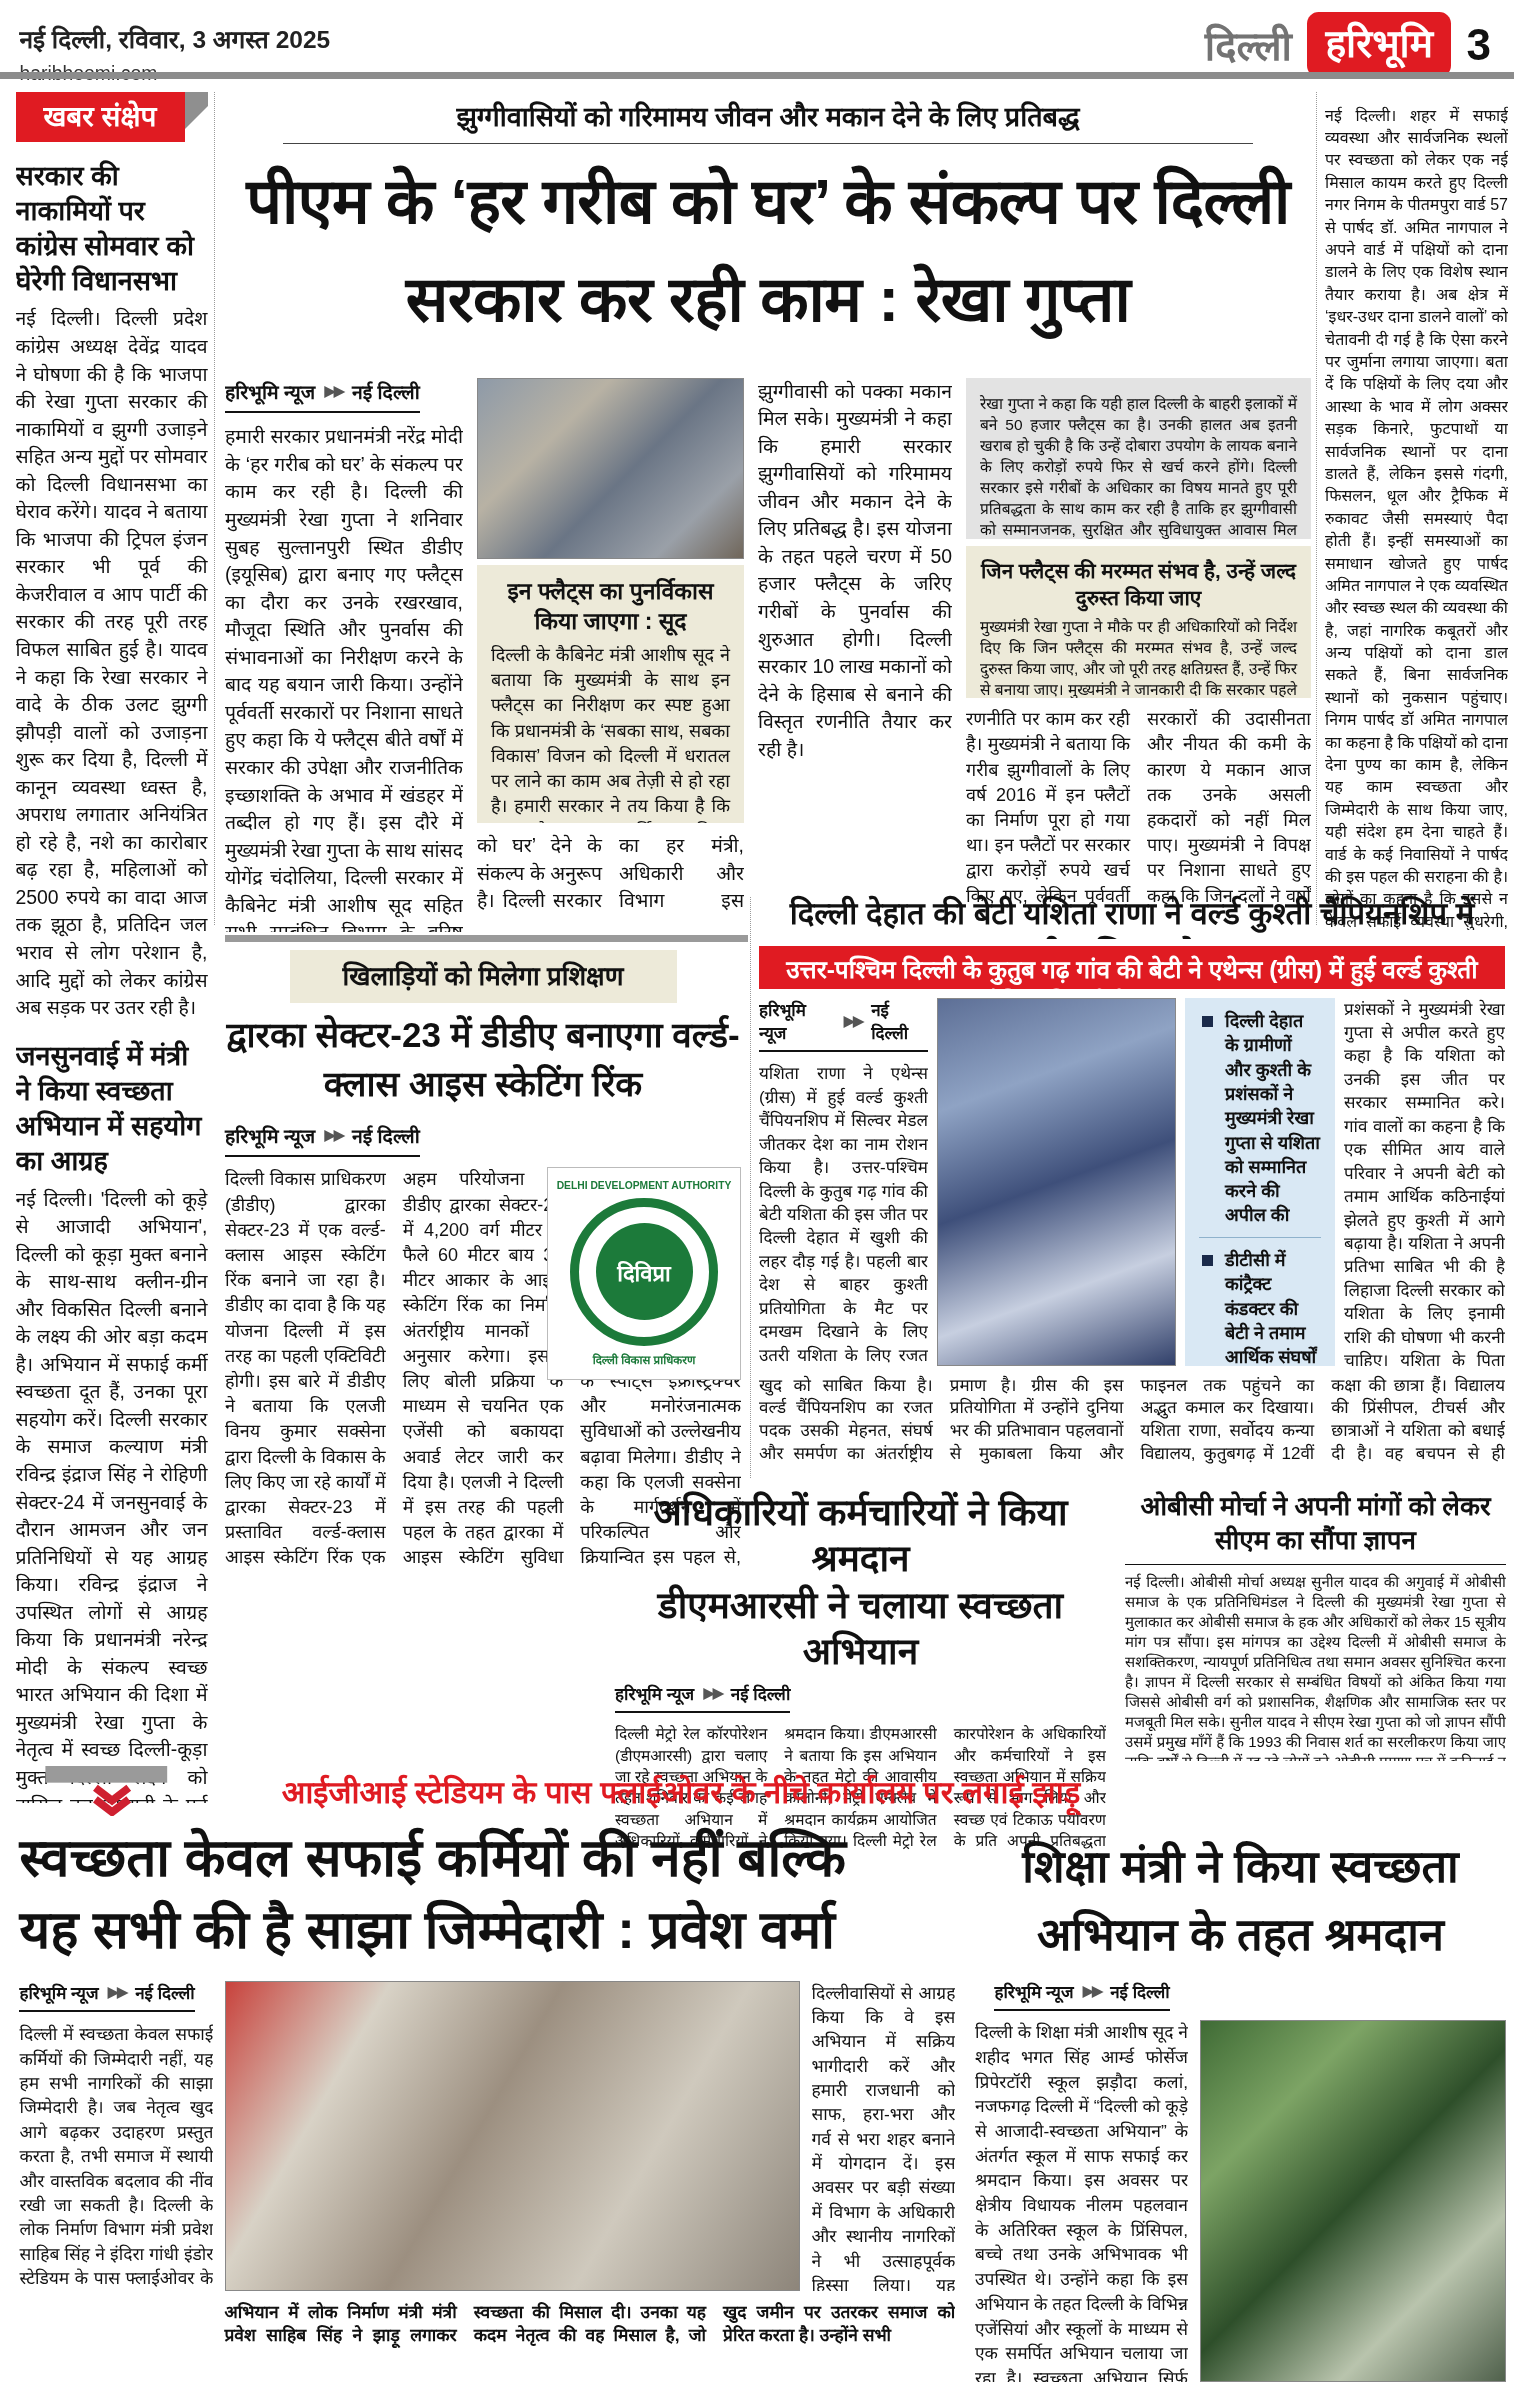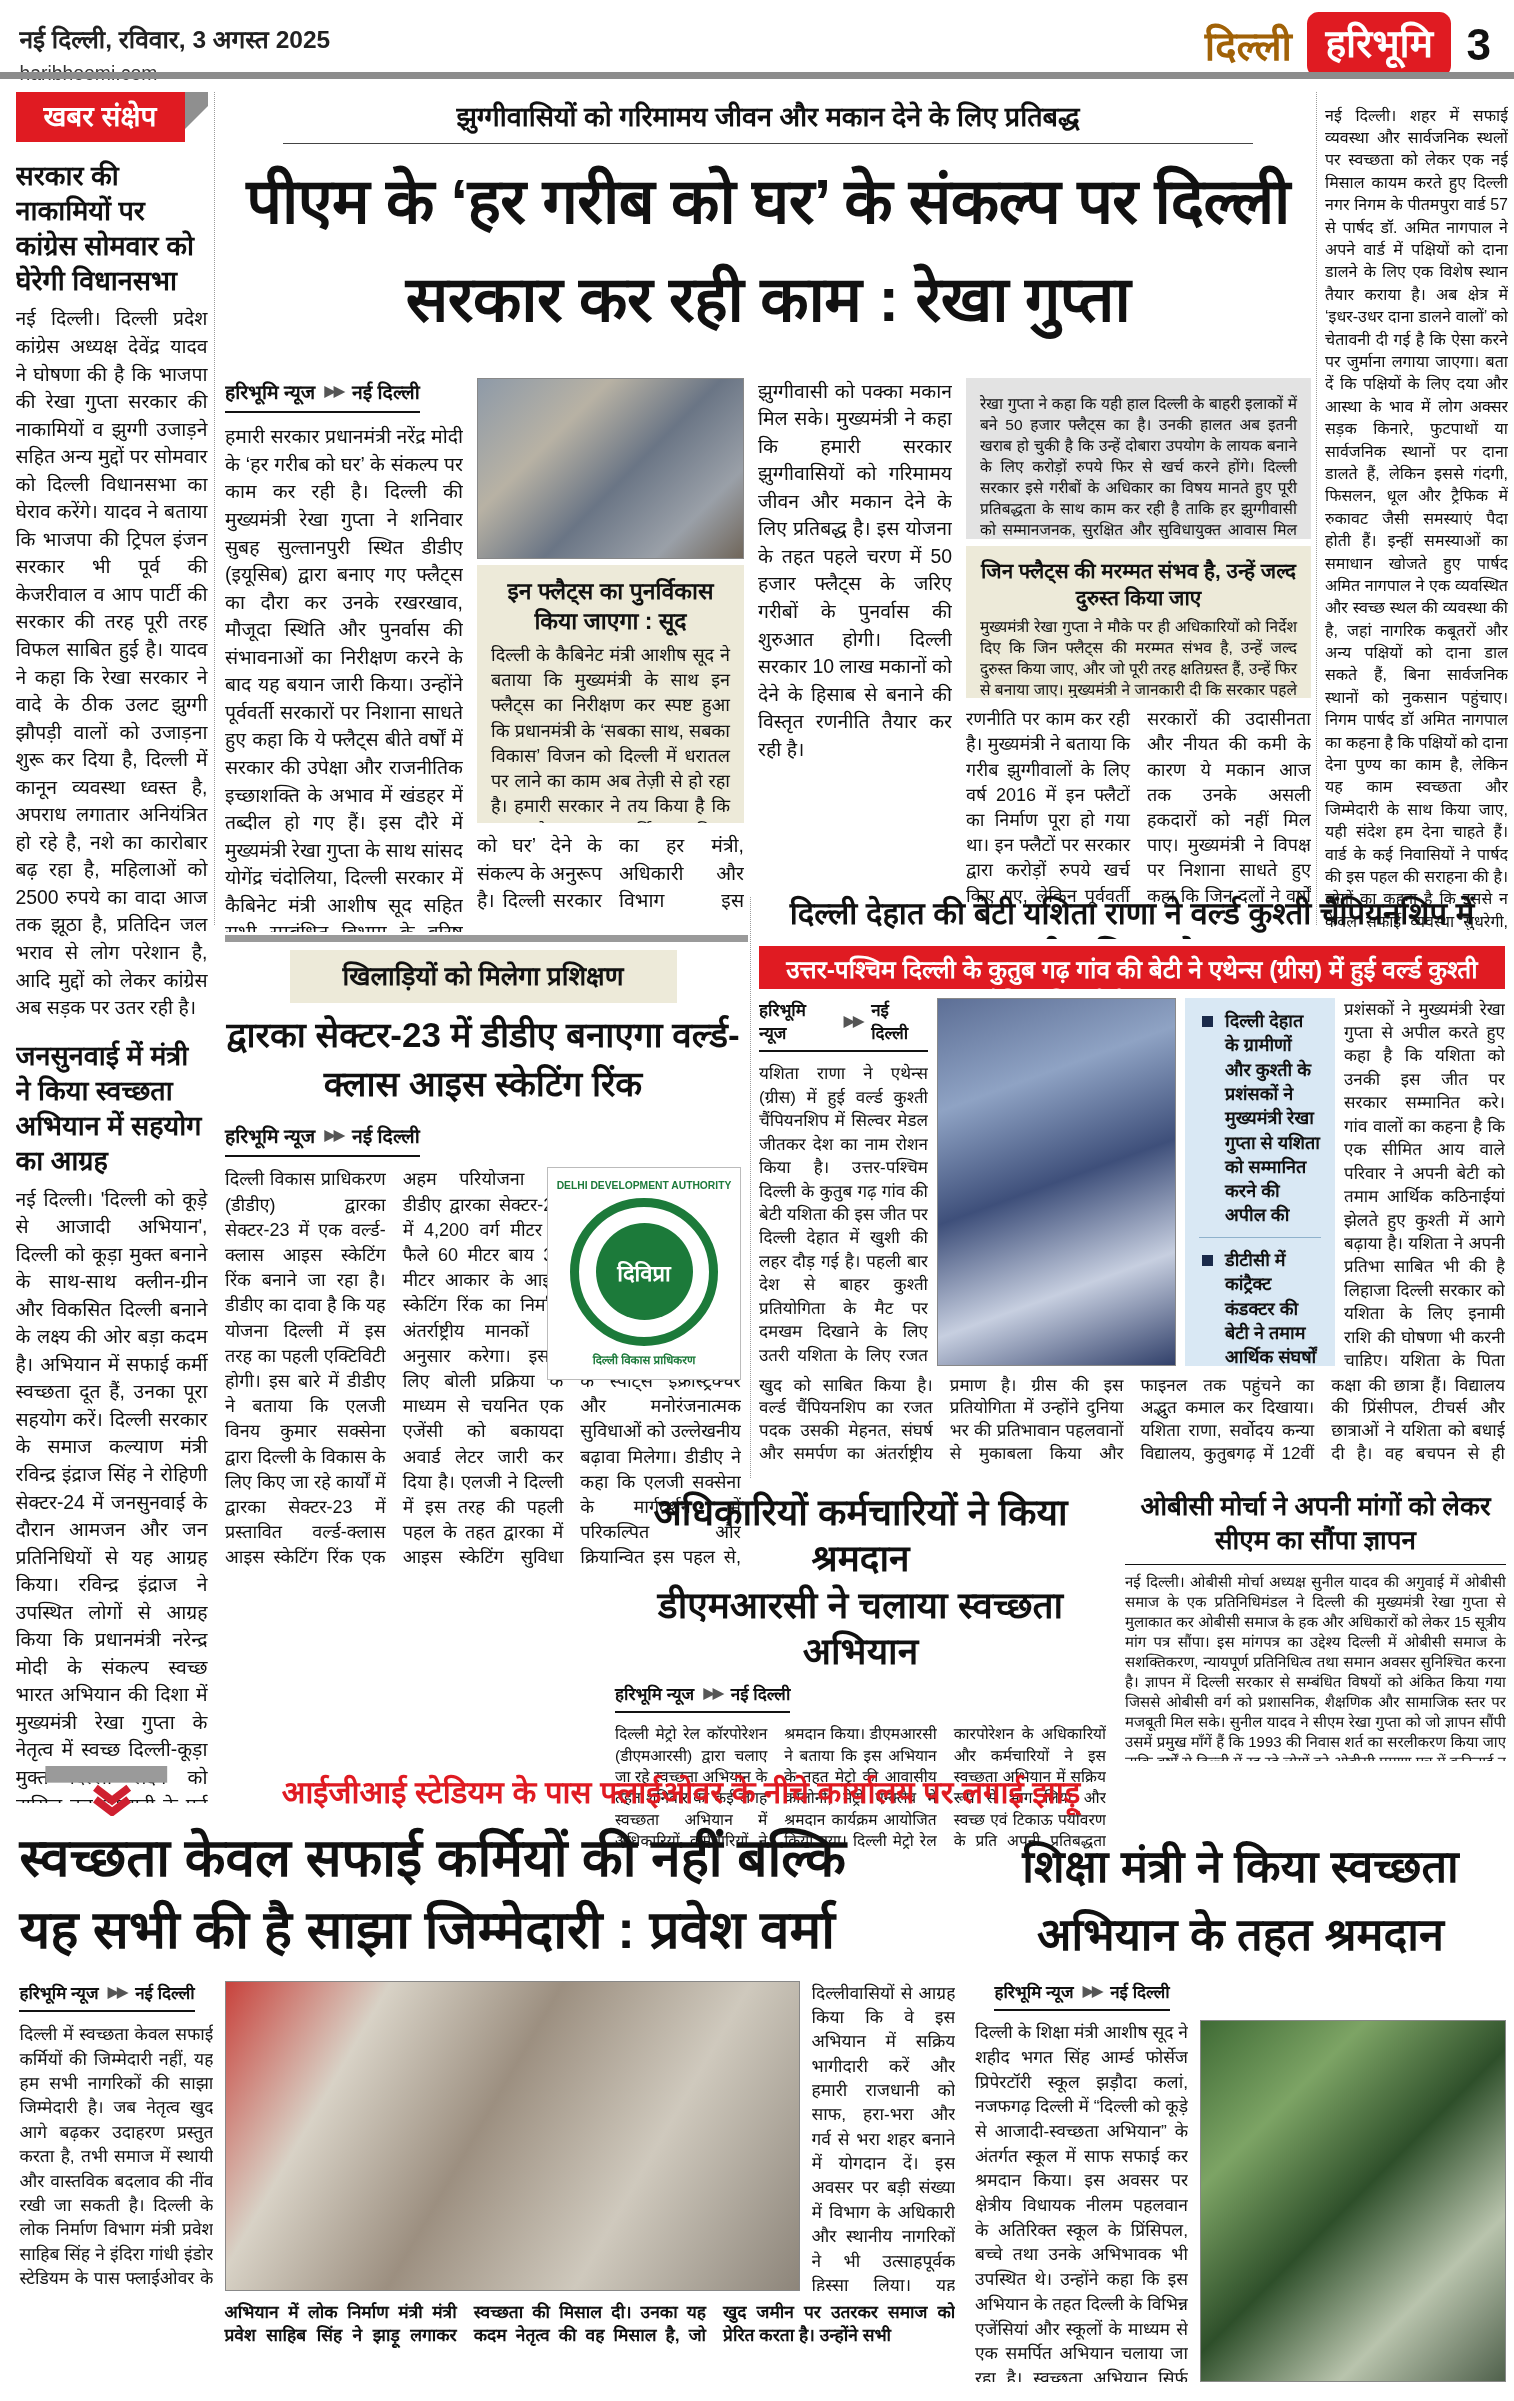"दिल्ली" .mast-city { color: #a16207 -> #737373 }
